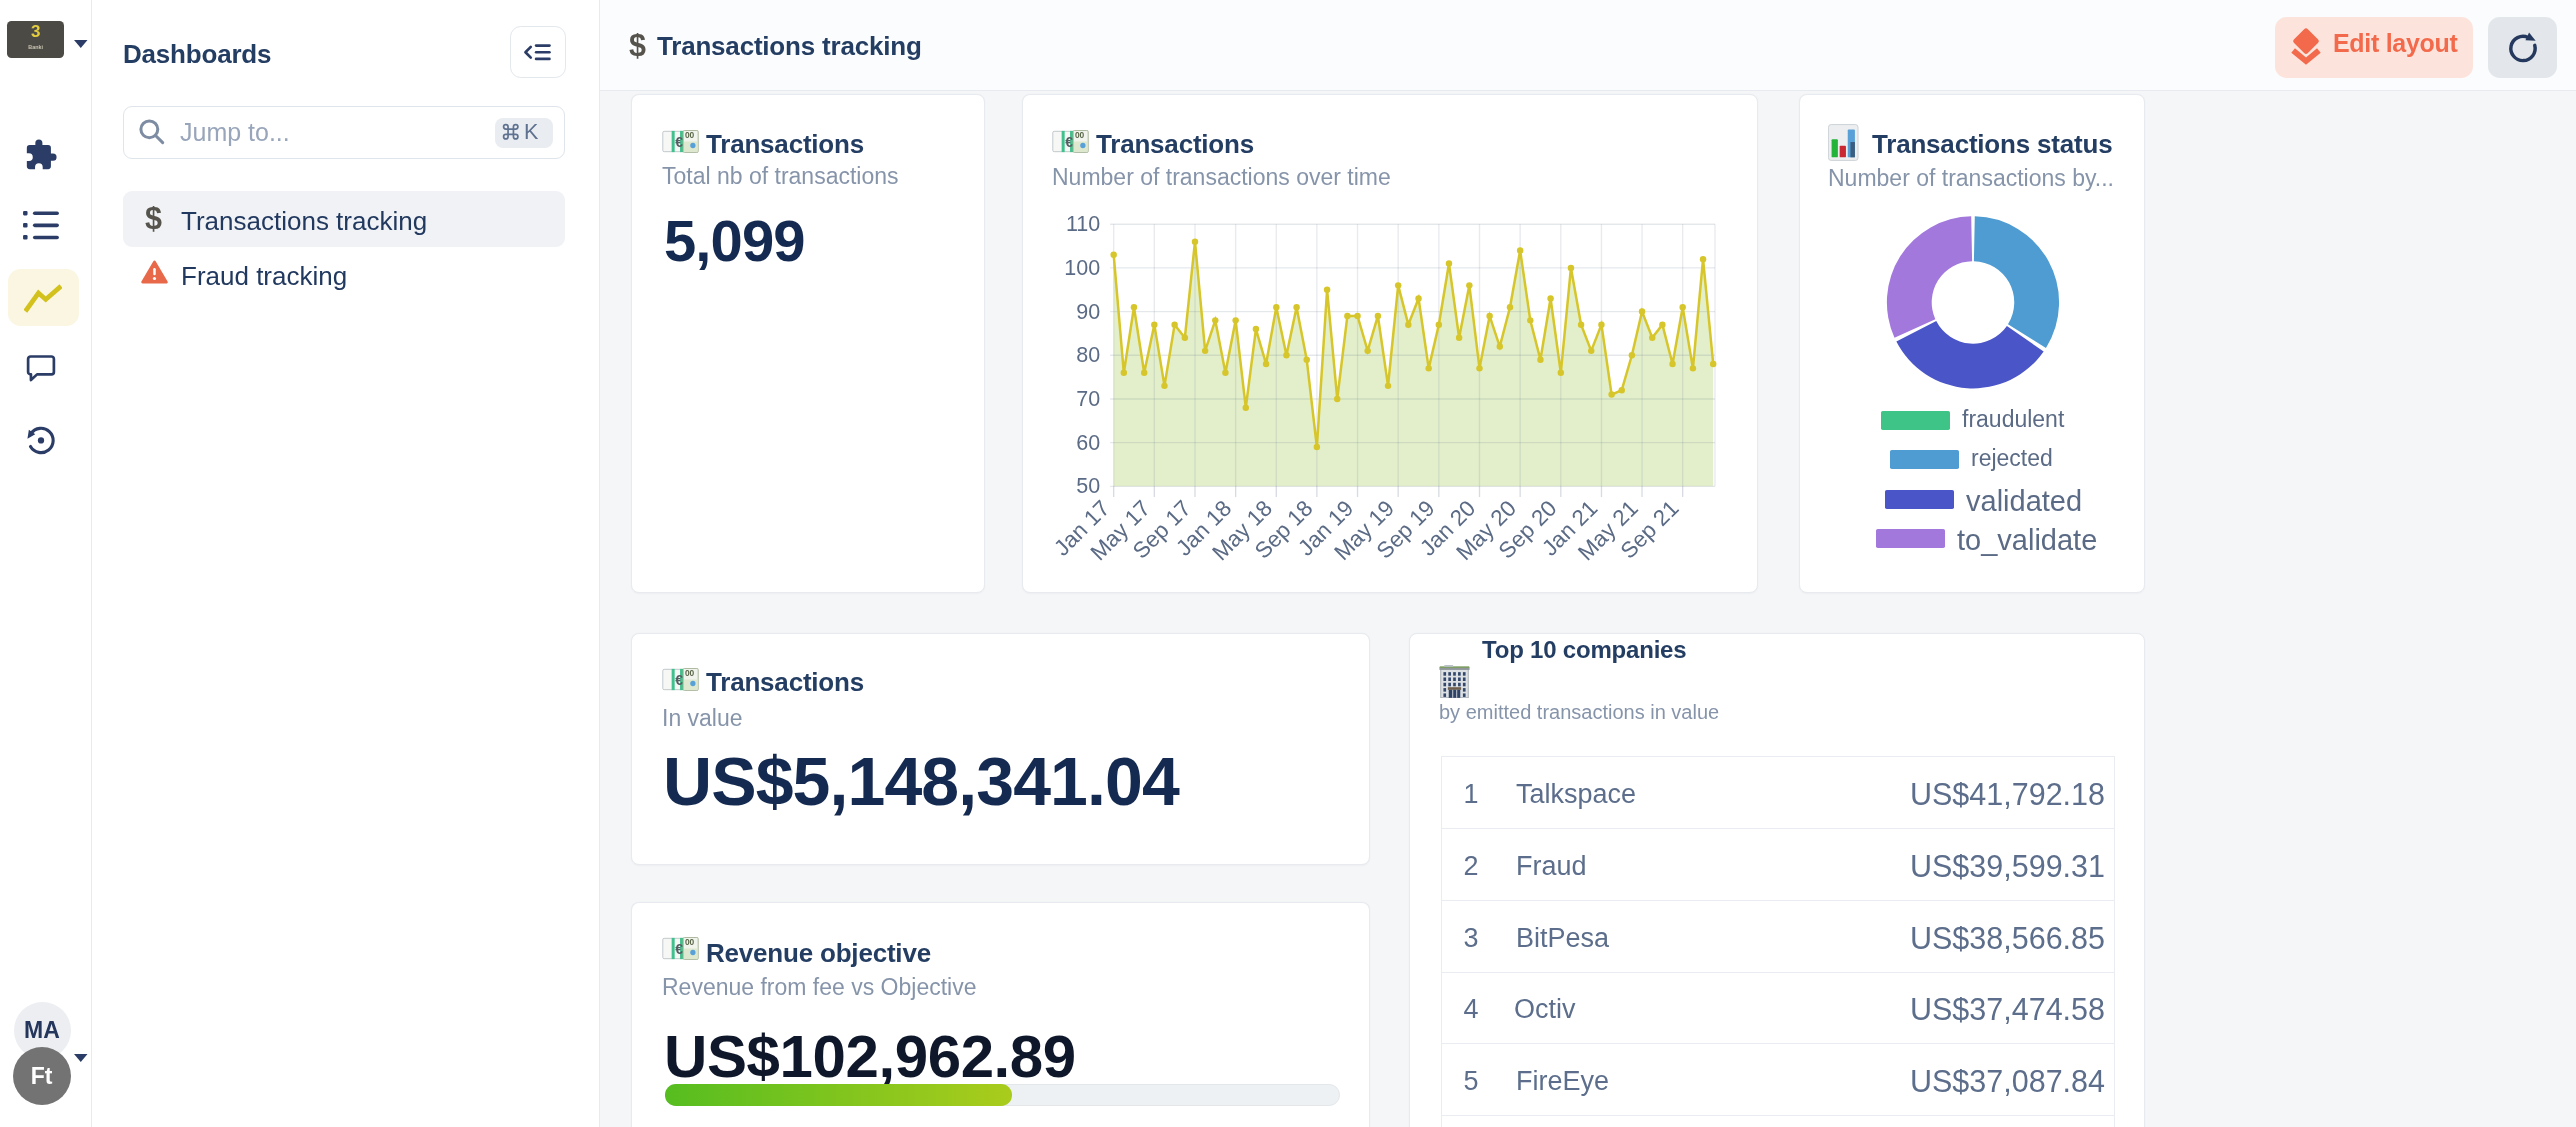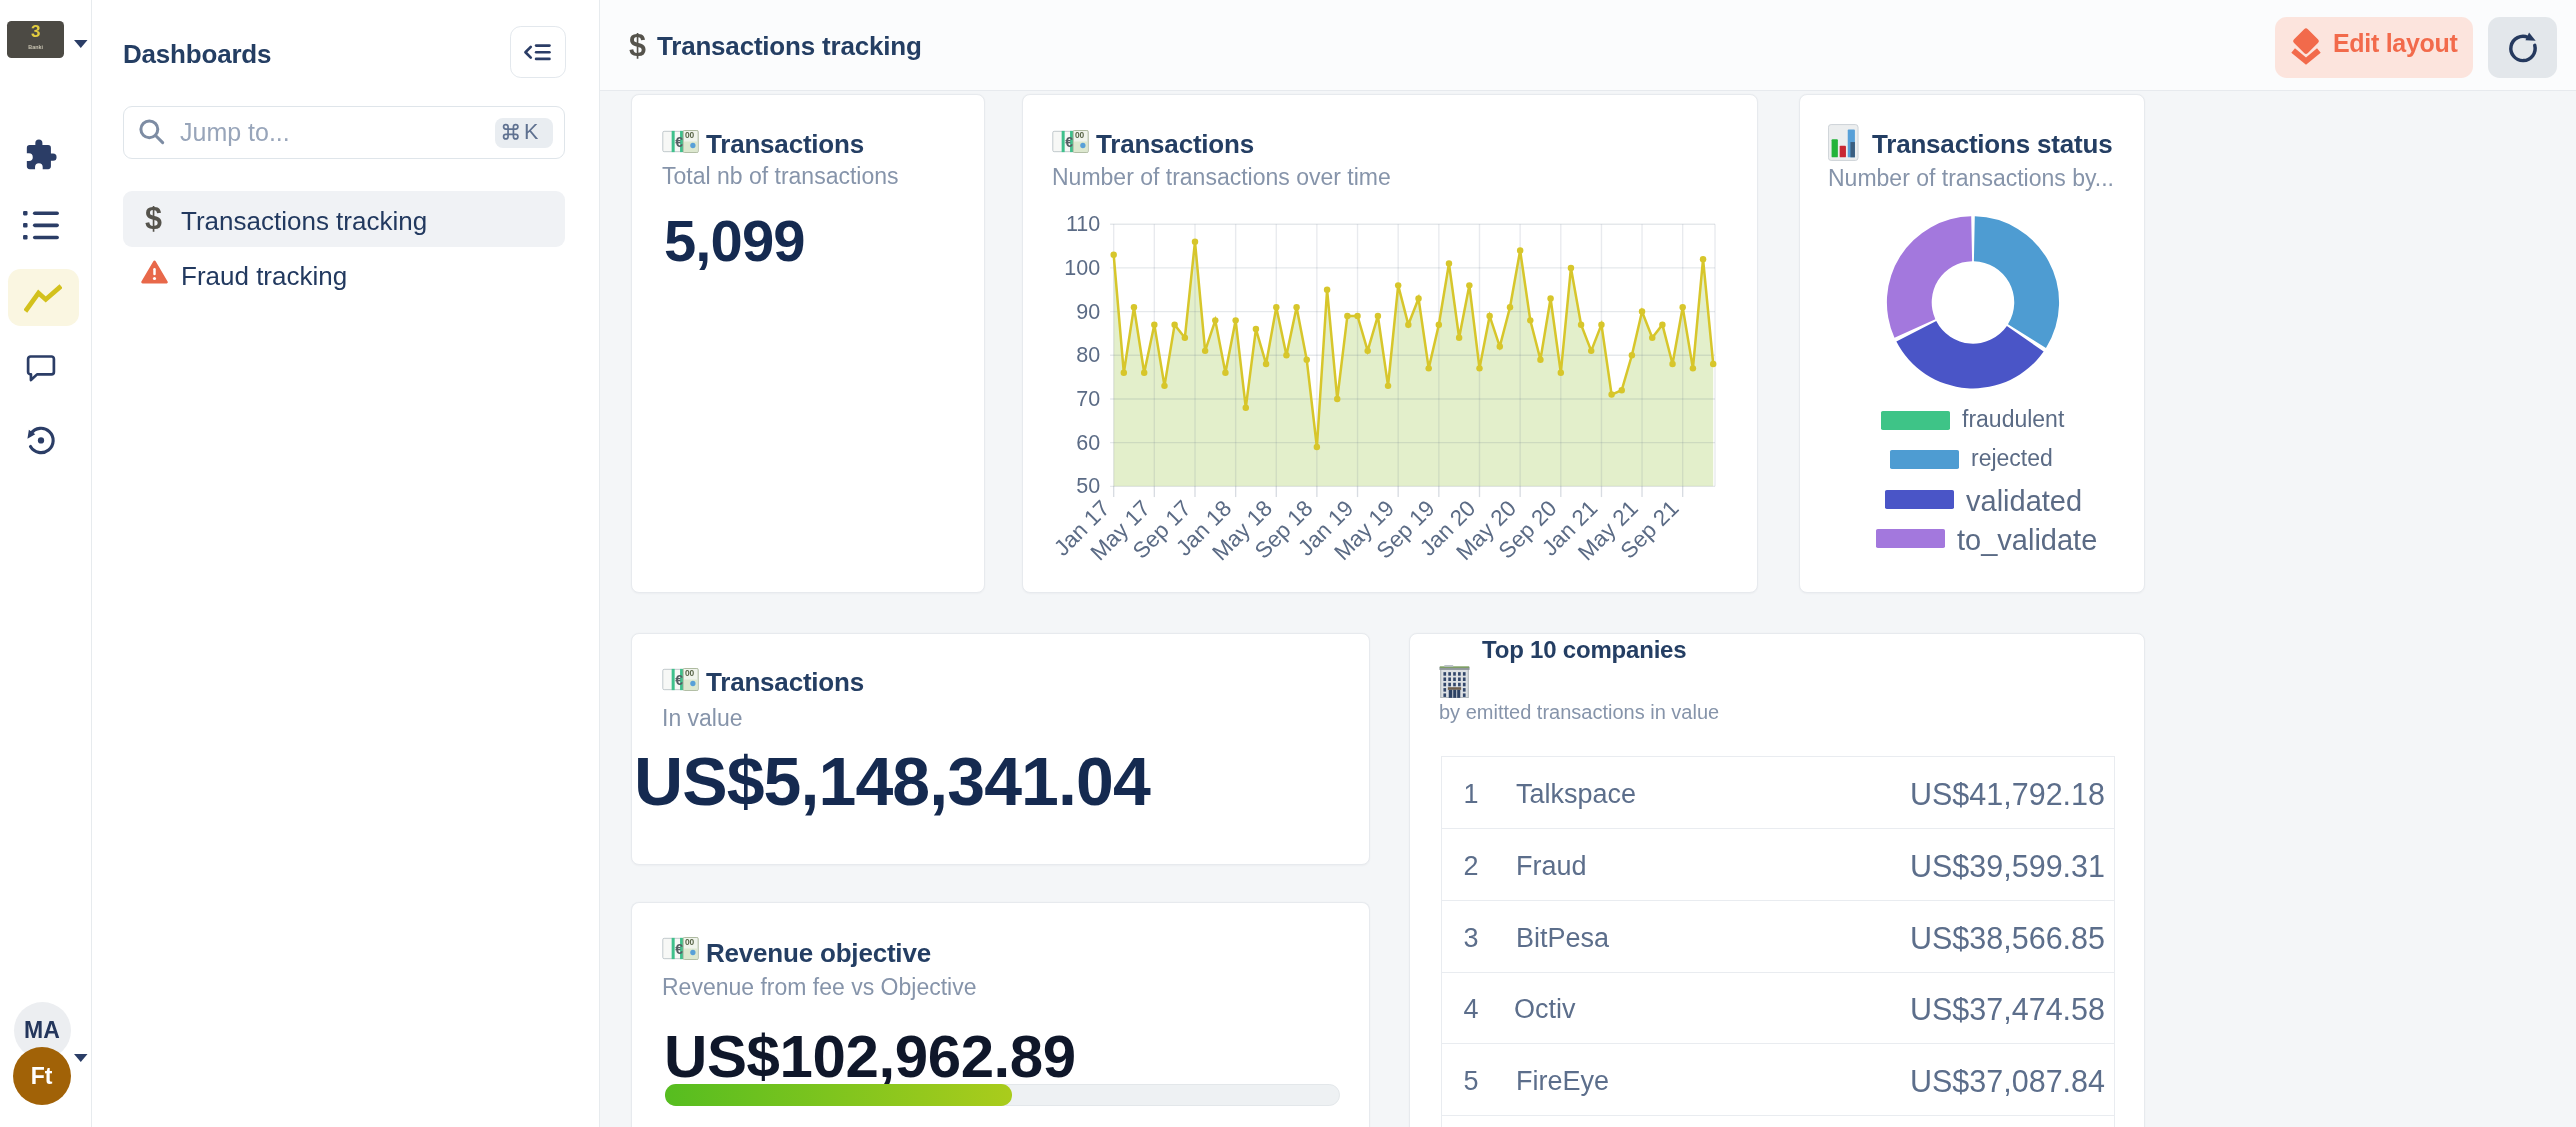"US$5,148,341.04" div.abs { left: 634px -> 663px }
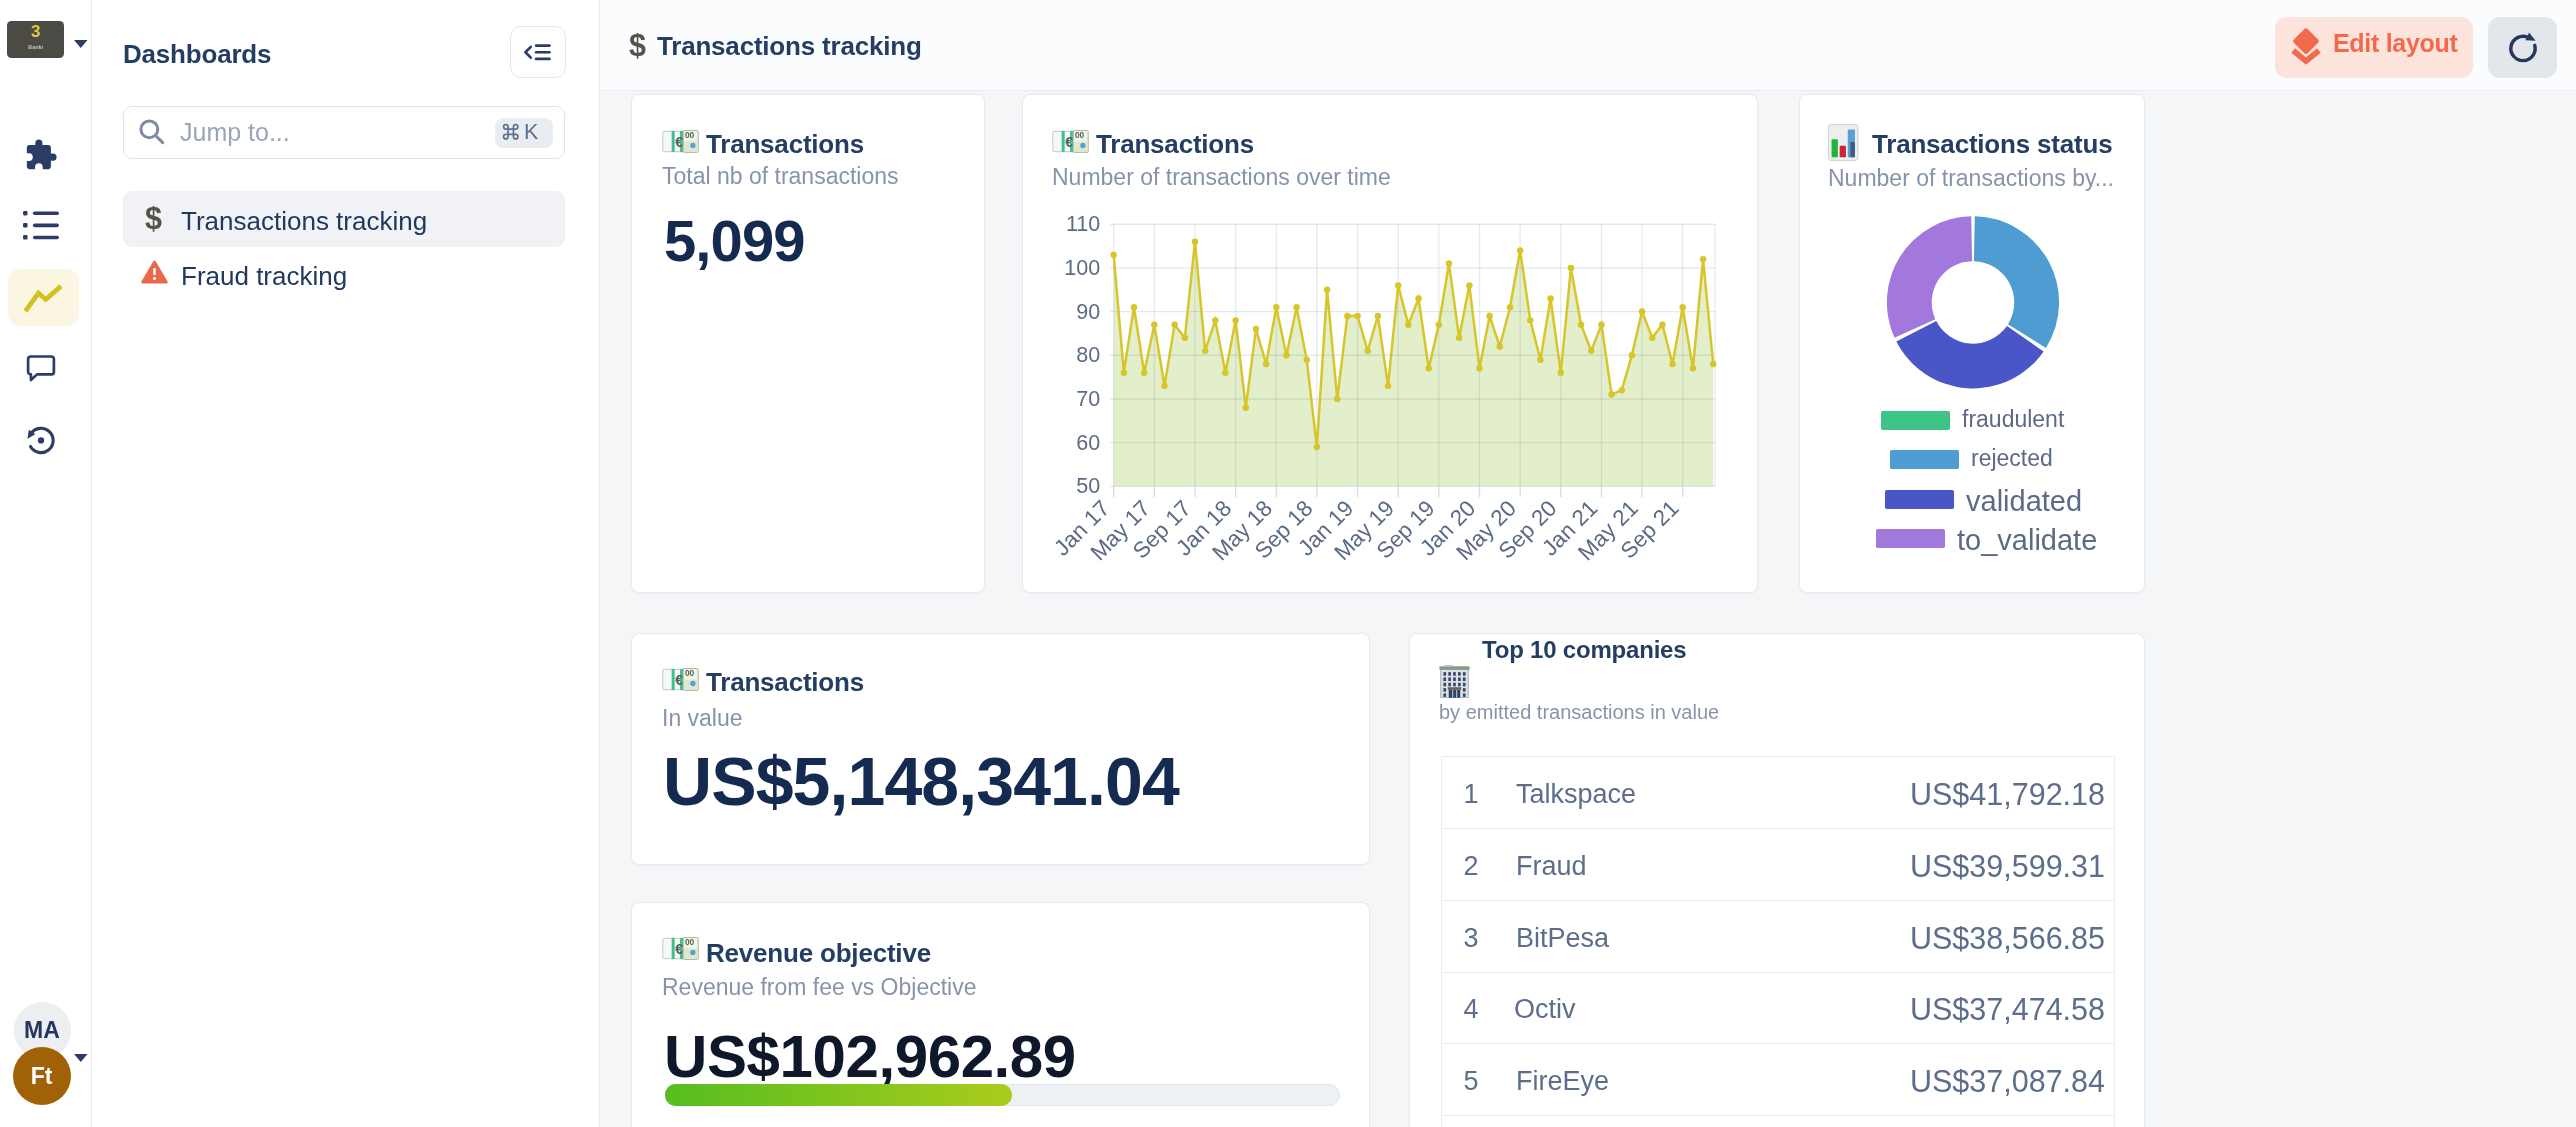"Ft" div.abs { background: #a16207 -> #737373 }
